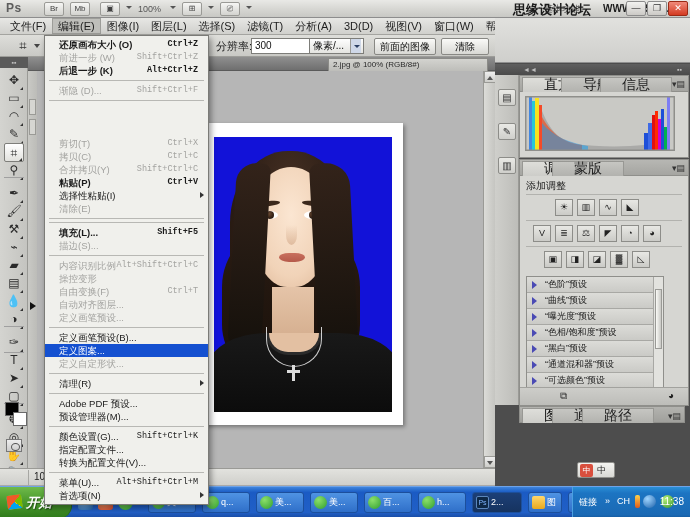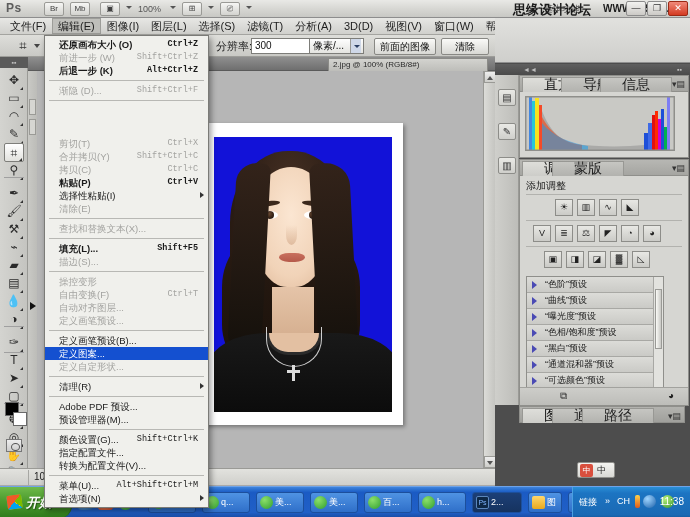"合并拷贝(Y)" div { order: before "拷贝(C)" -> after "拷贝(C)" }
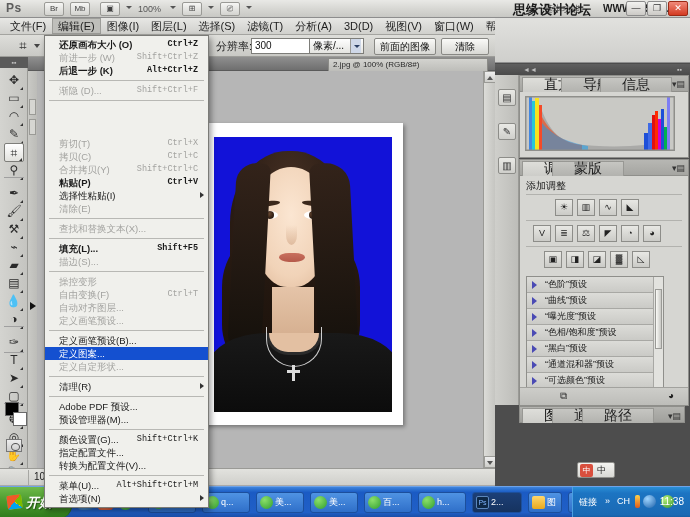"查找和替换文本(X)..." div { html: <div><span>查找和替换文本(X)...</span></div> -> none }
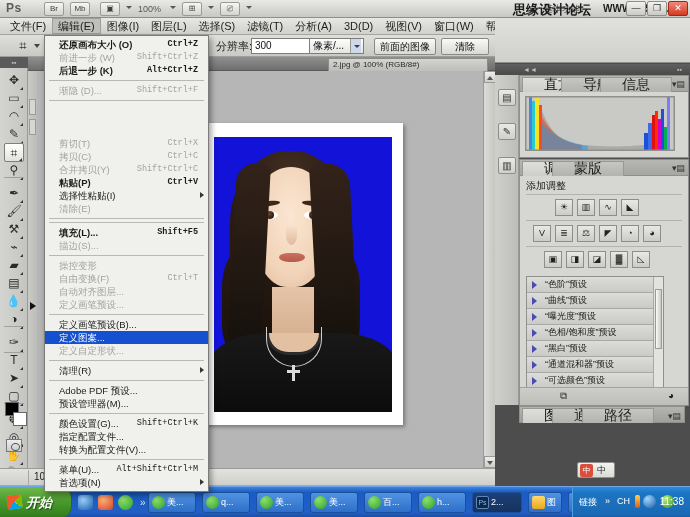"内容识别比例" div { html: none -> <div><span>内容识别比例</span><span>Alt+Shift+Ctrl+C</span></div> }
